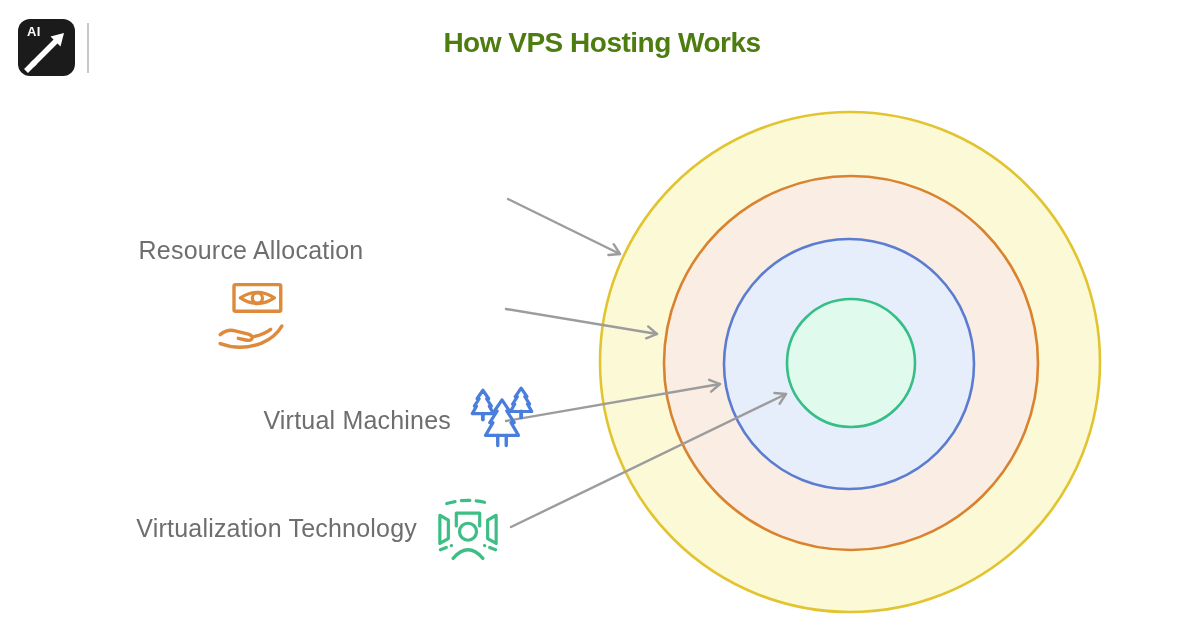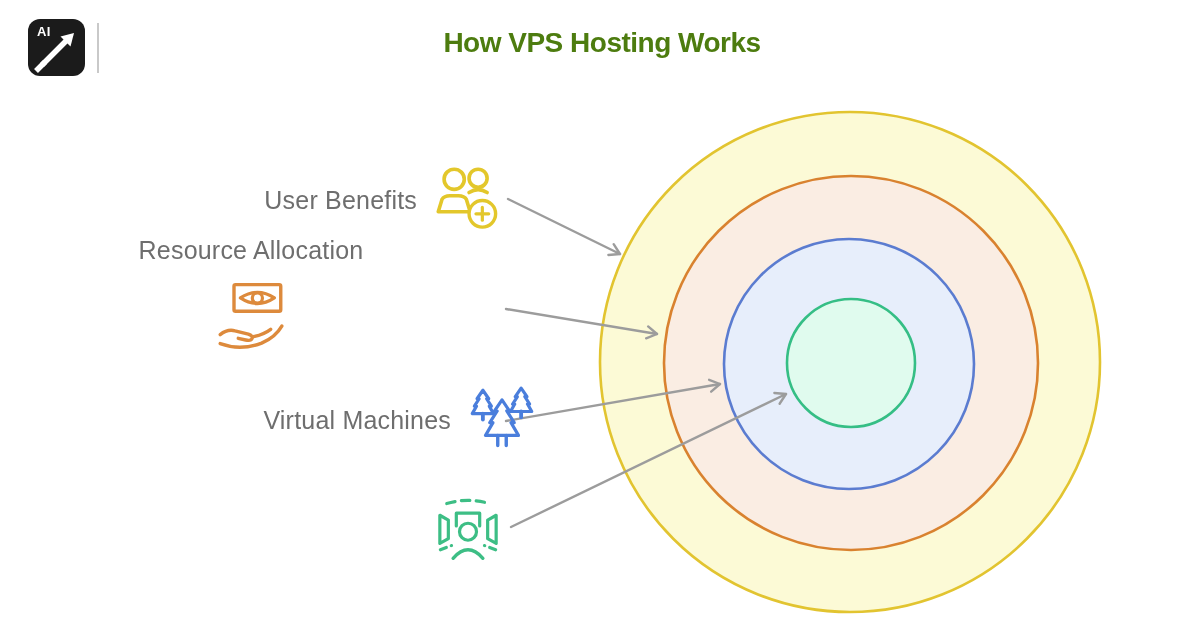"AI" .logo-wrap { left: 28px -> 18px }
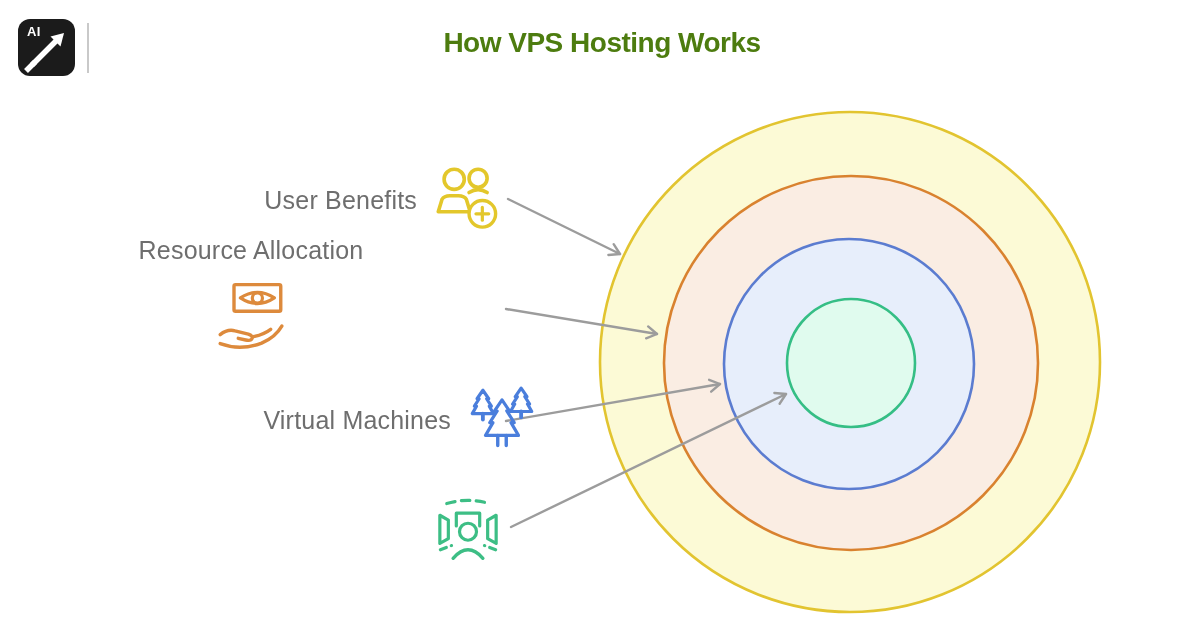"User Benefits" div.layer-row { html: <div> <span>User Benefits</span> <svg> <circle></circle> <circle></circle> <path></path> <path></path> <circle></circle> <line></line> <line></line> </svg> </div> -> none }
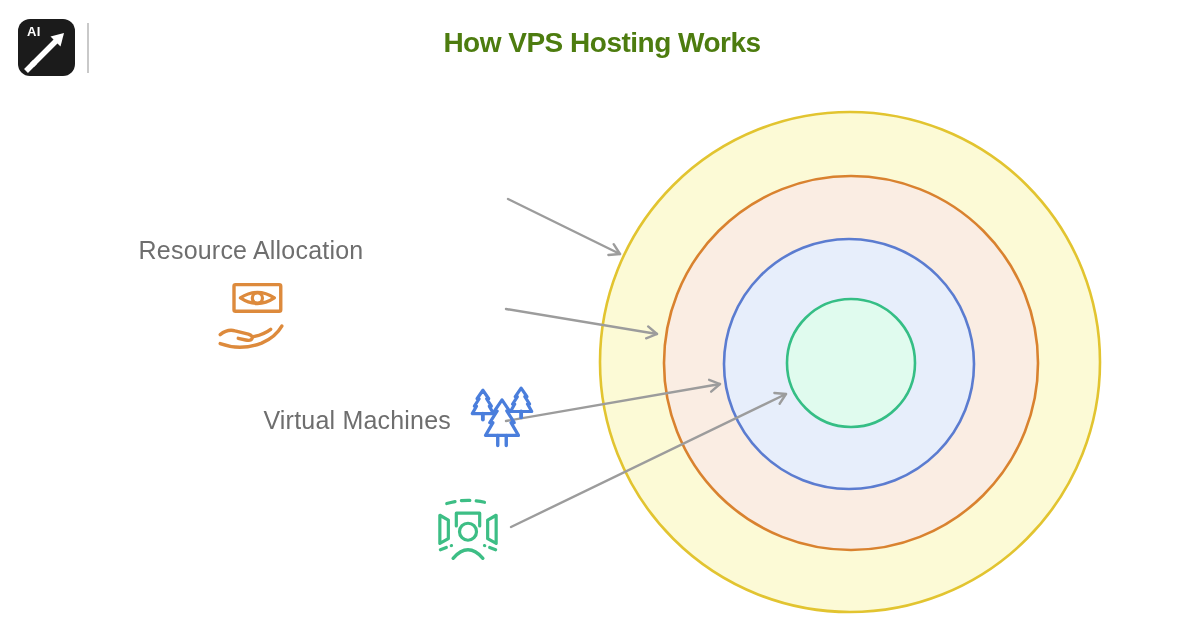"Virtualization Technology" span.layer-label { html: none -> <span>Virtualization Technology</span> }
